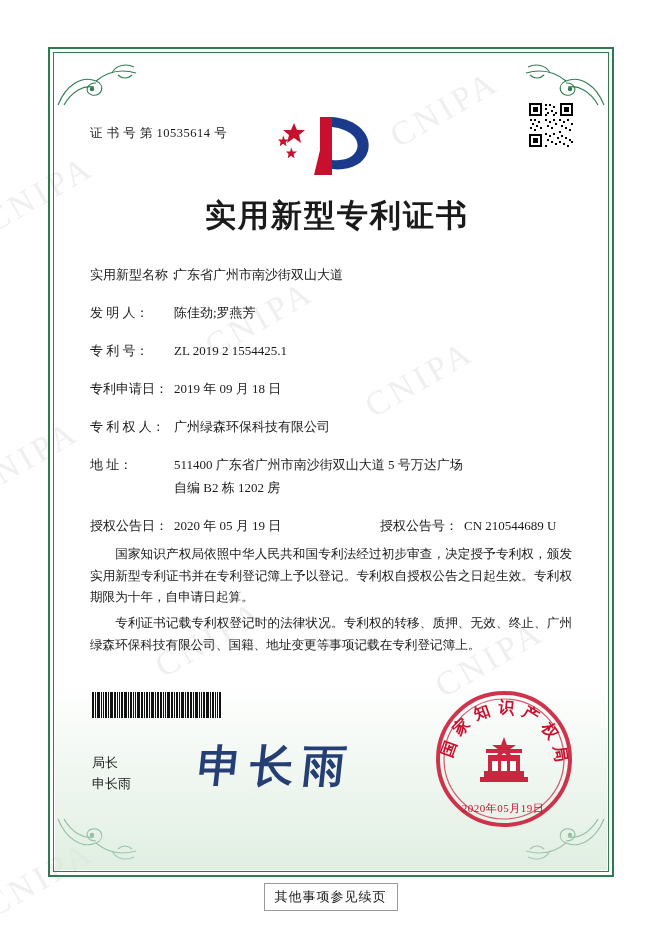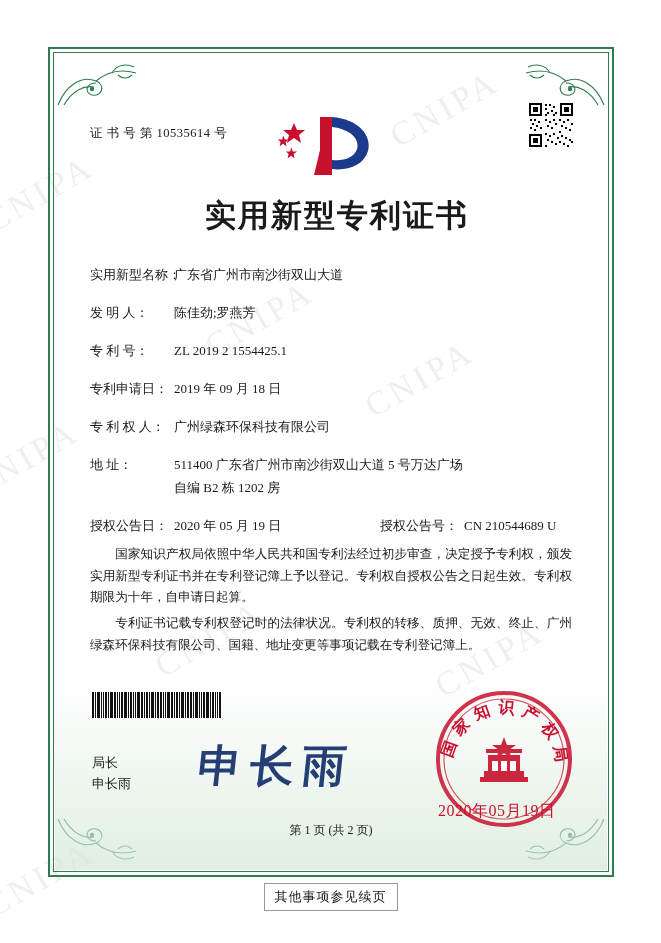"2020年05月19日" .seal-date { font-size: 16px -> 11px; text-align: none -> center }
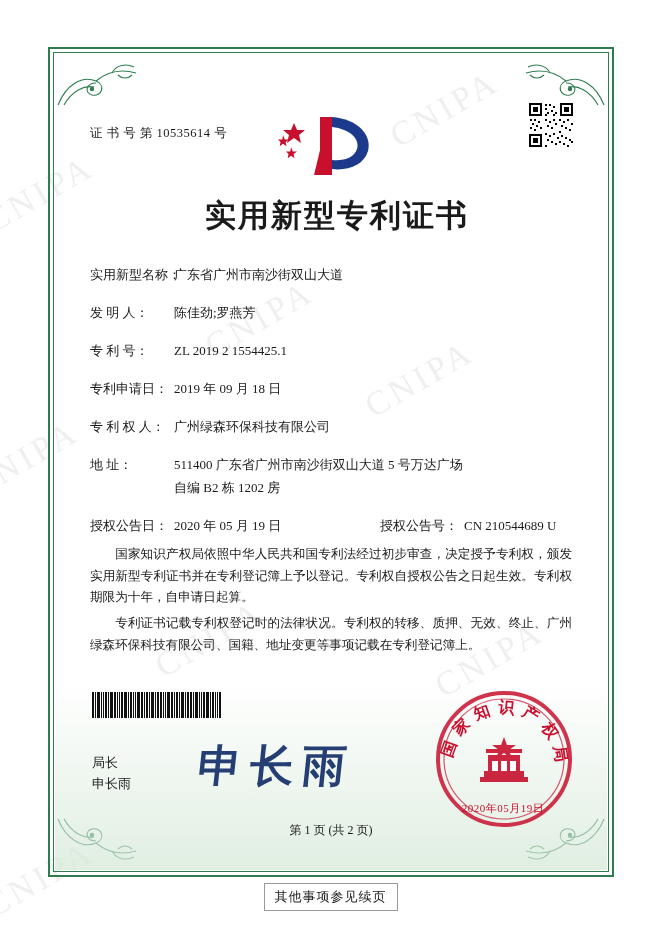"第 1 页 (共 2" div.page-no { html: <div>第 1 页 (共 2 页)</div> -> none }
